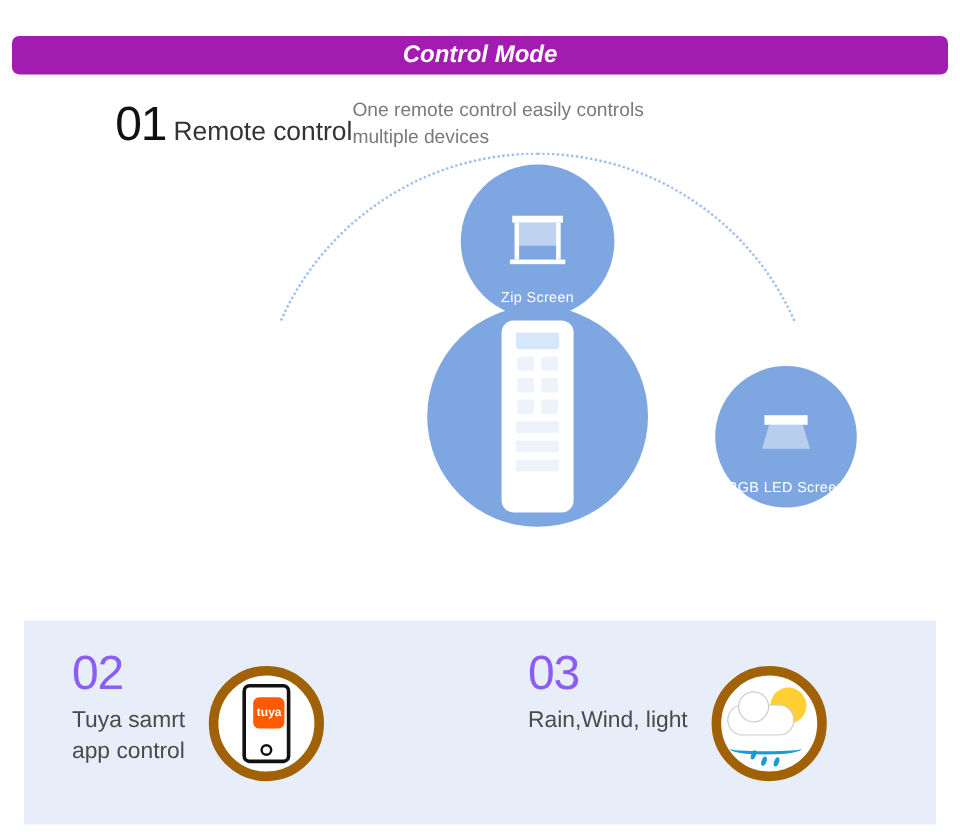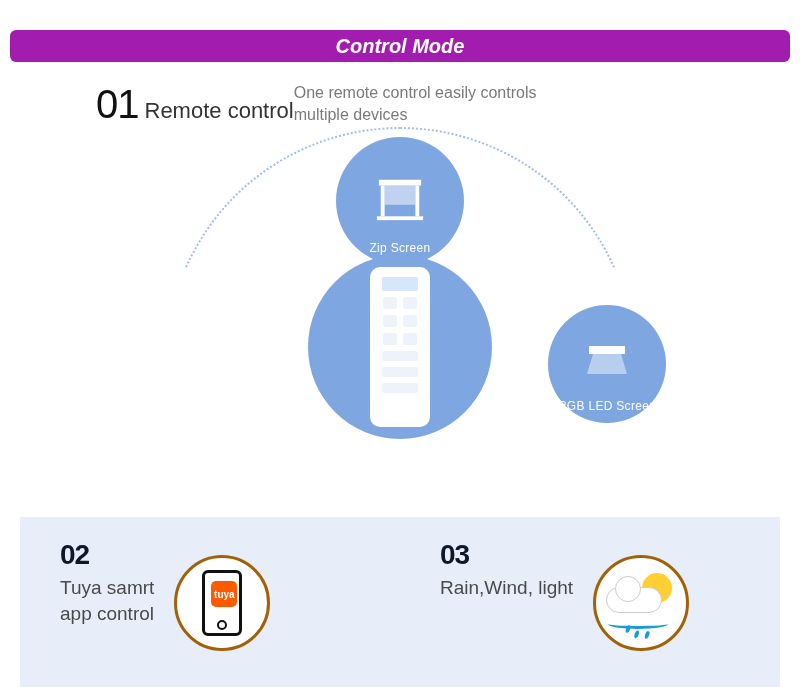"Zip Screen" .diagram { margin-left: none -> 48px }
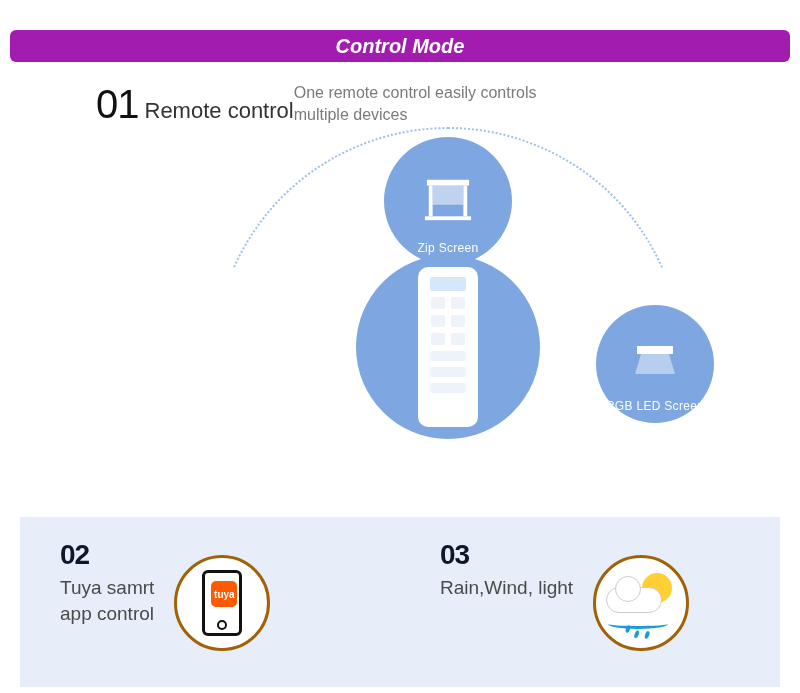"02" .num2 { color: #0f172a -> #8b5cf6; font-size: 28px -> 40px; font-weight: 700 -> 400 }
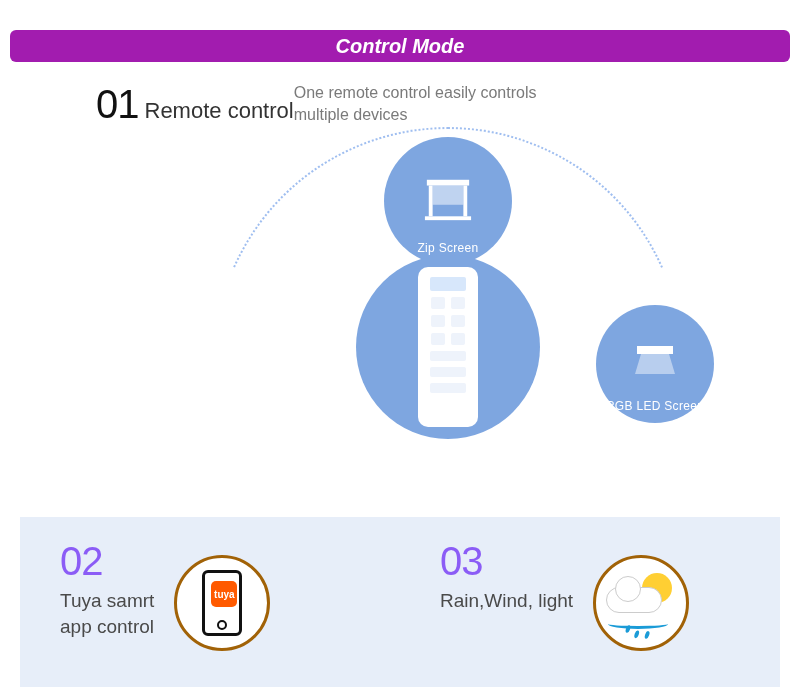"tuya" .circIcon { border: 3px solid #a16207 -> 8px solid #a16207 }
